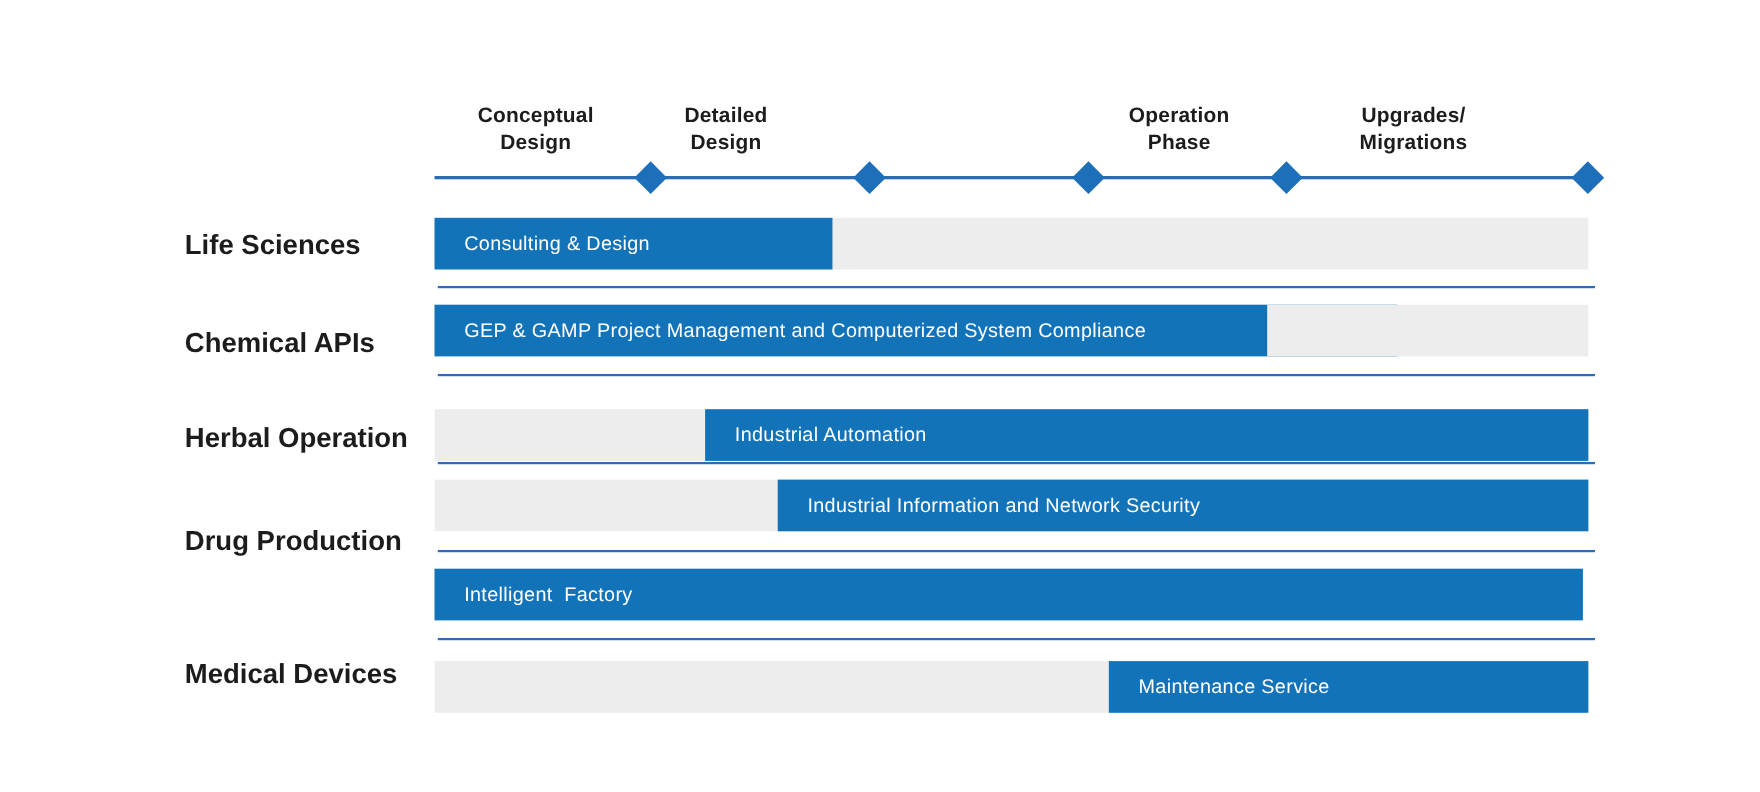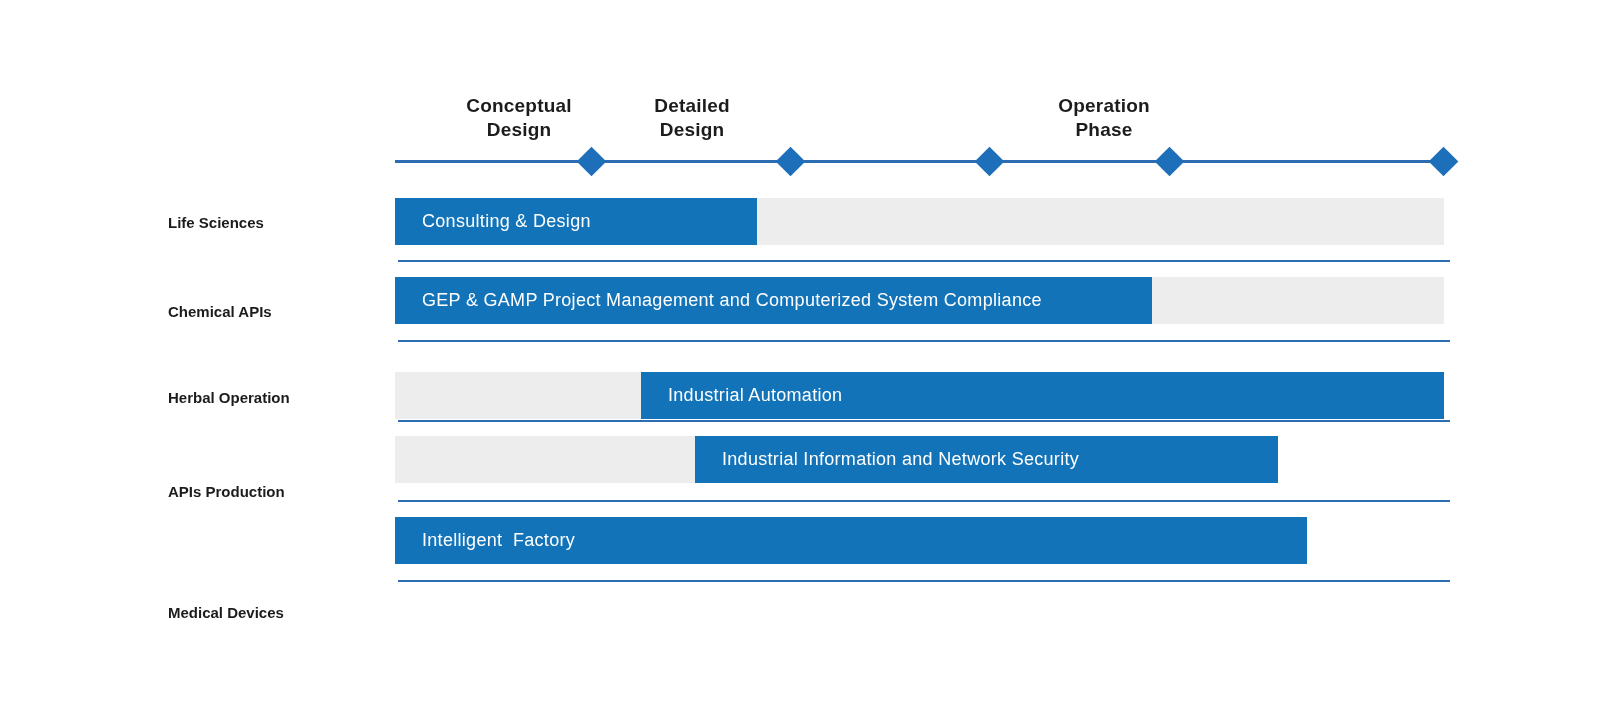"Conceptual" .phase-label { margin-left: 32px -> none }
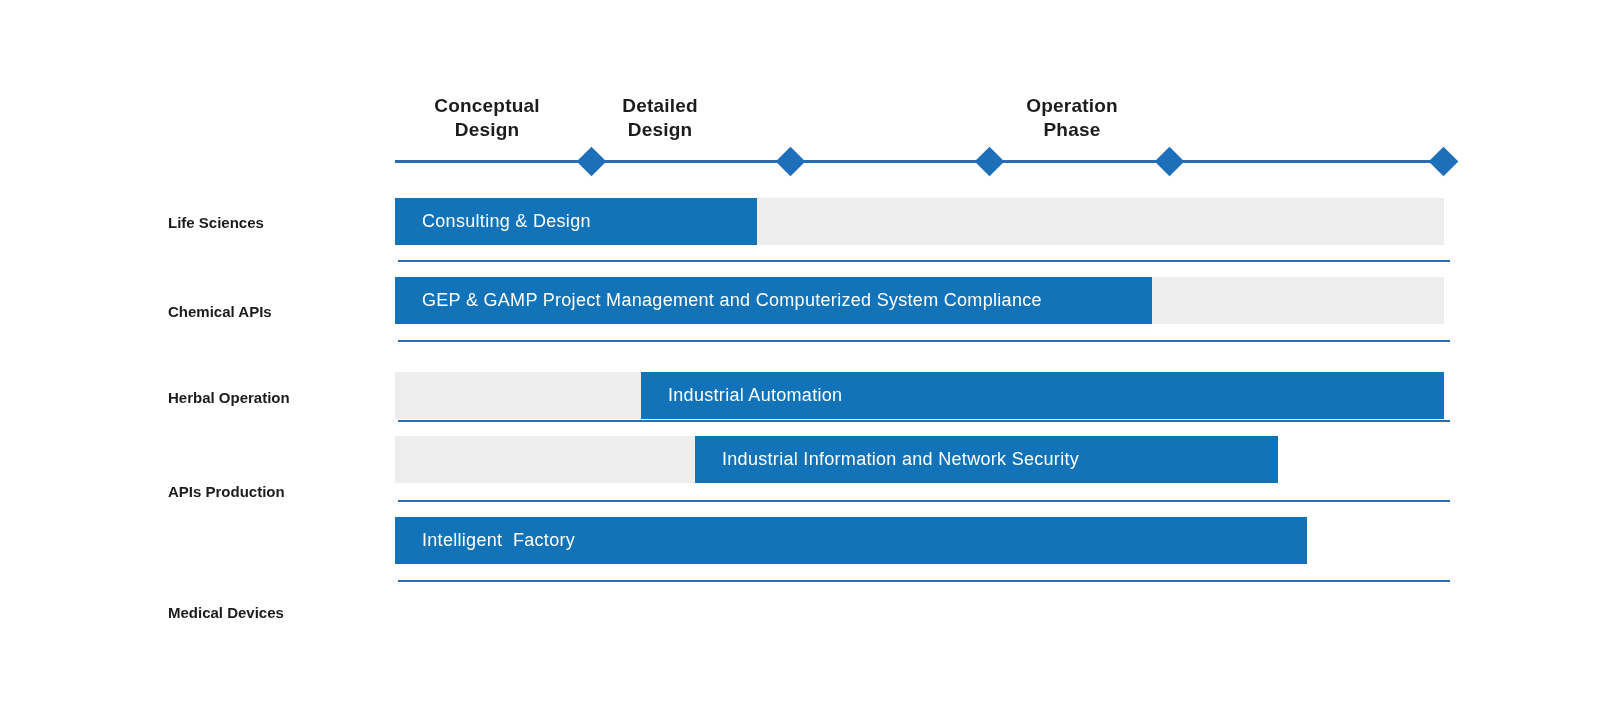"Upgrades/" div.phase-label { html: none -> <div>Upgrades/ Migrations</div> }
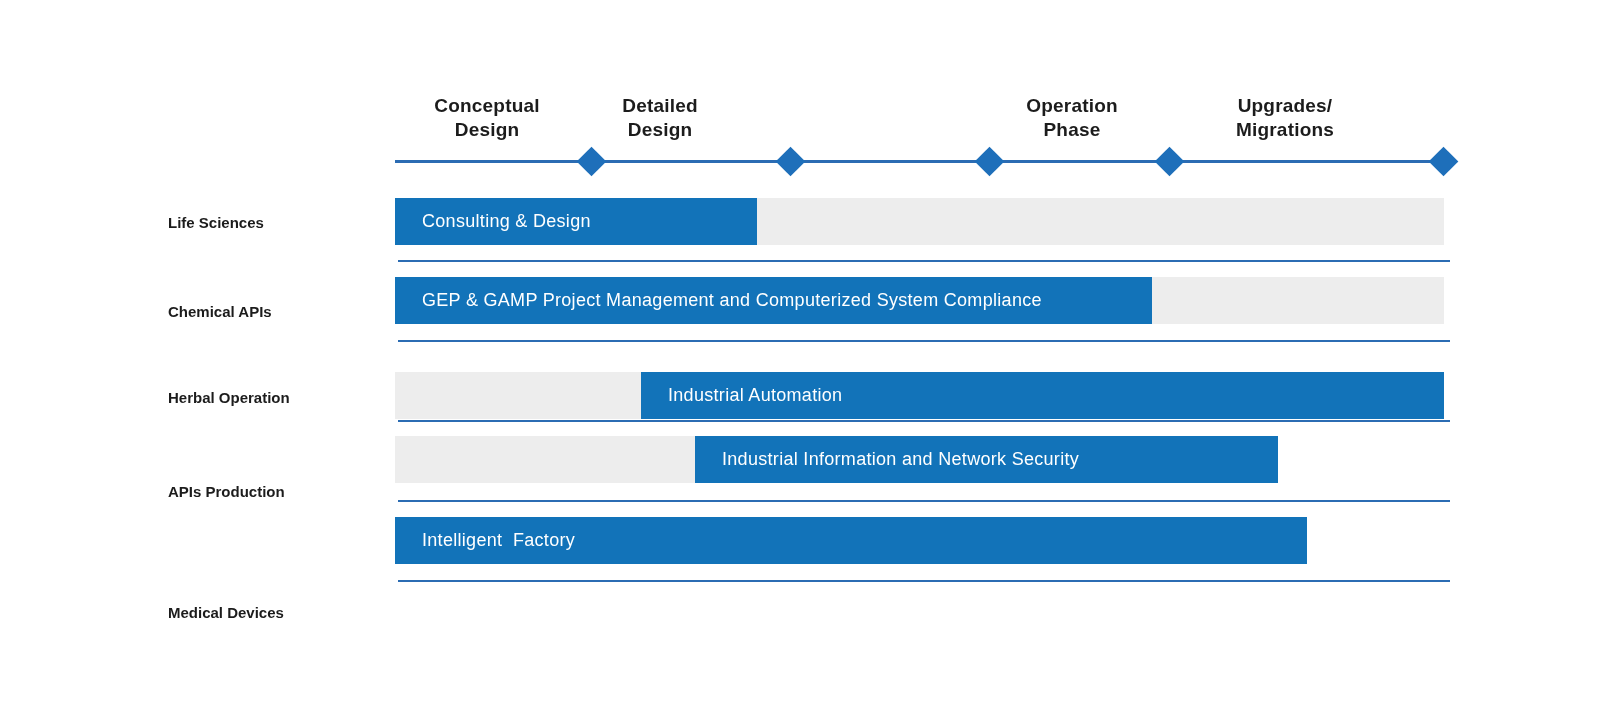"Life Sciences" .category-label { font-size: 15px -> 25px }
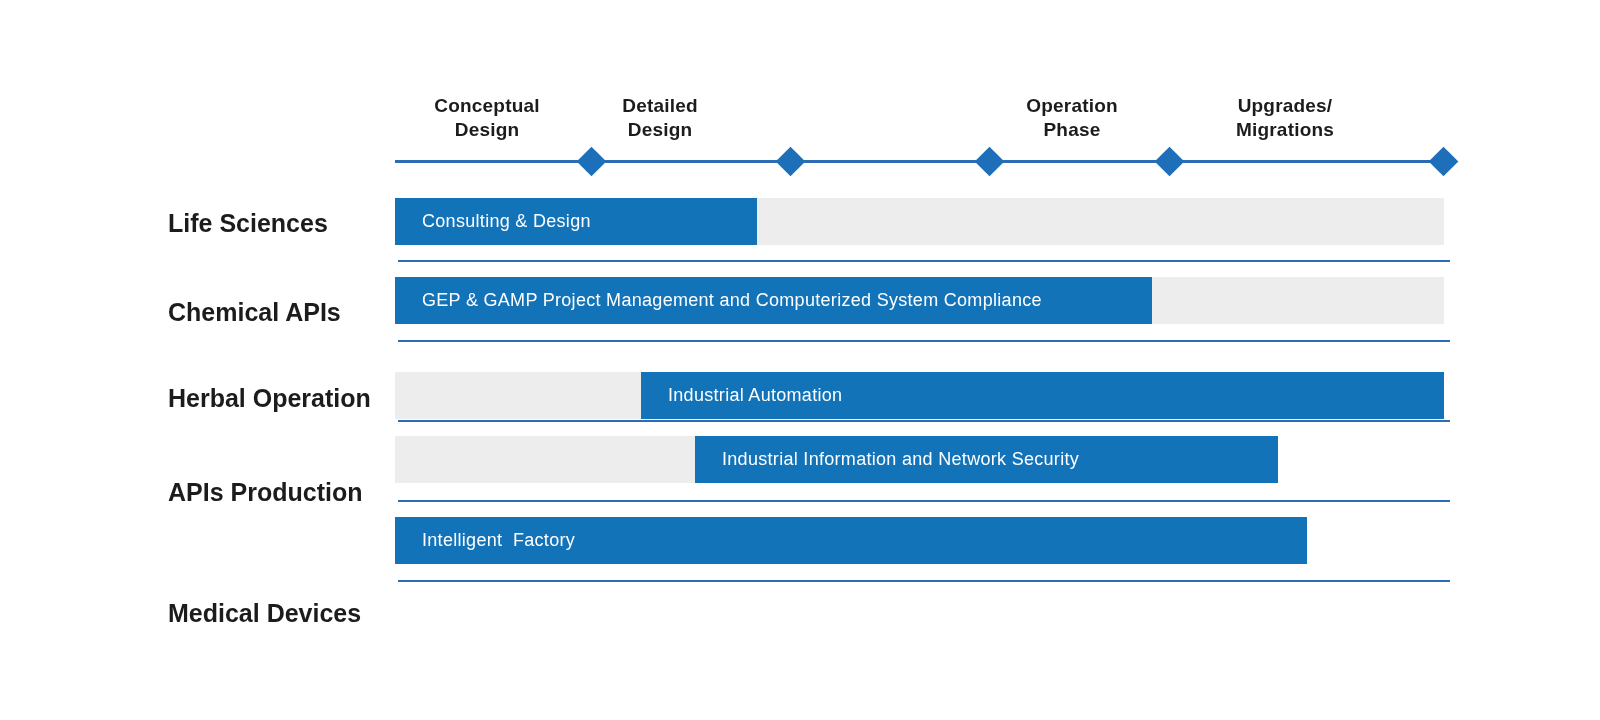"Industrial Information and Network" div.seg { left: 300px -> 312px; width: 583px -> 737px }
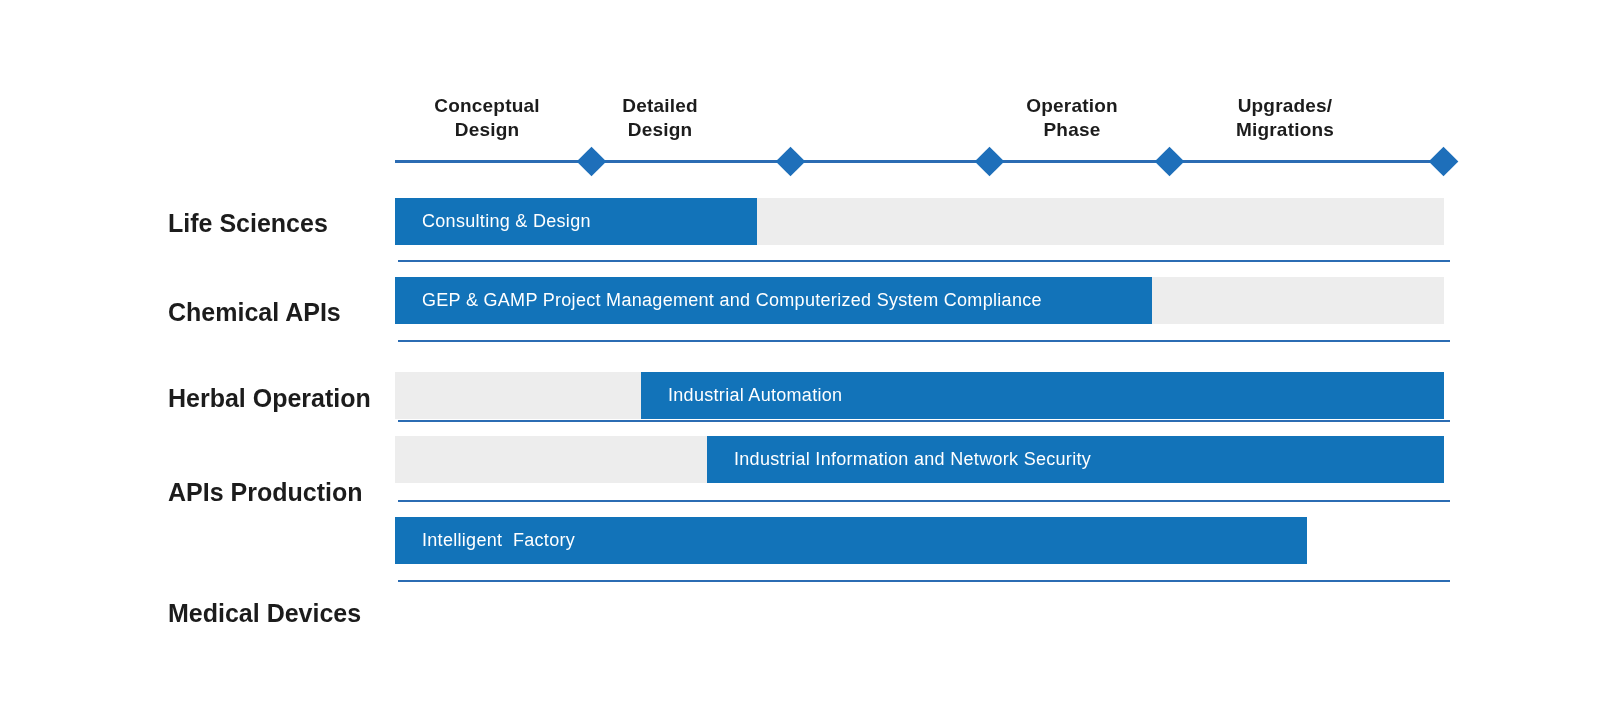"APIs Production" div.category-label { text: APIs -> Drug }
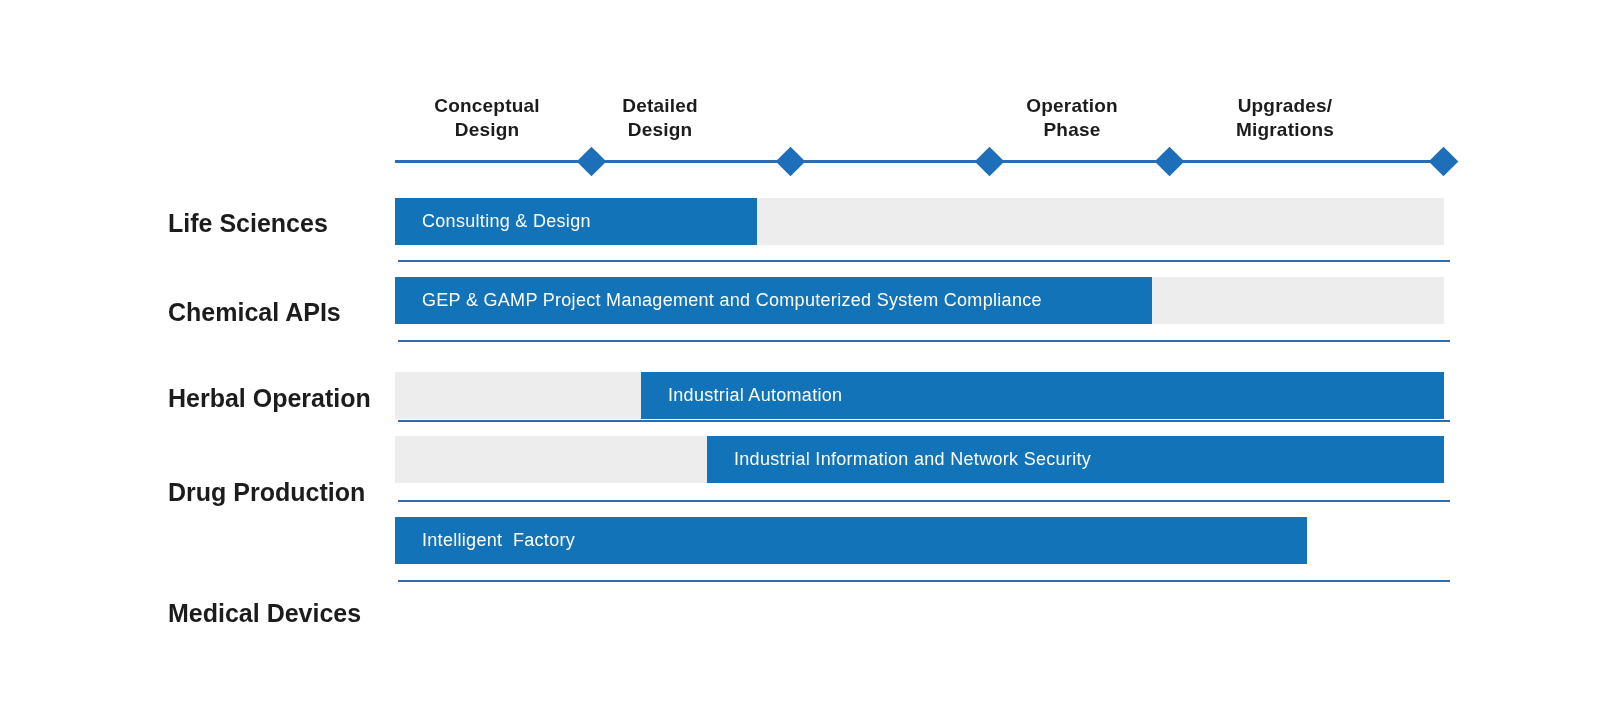"Intelligent Factory" div.seg { width: 912px -> 1044px }
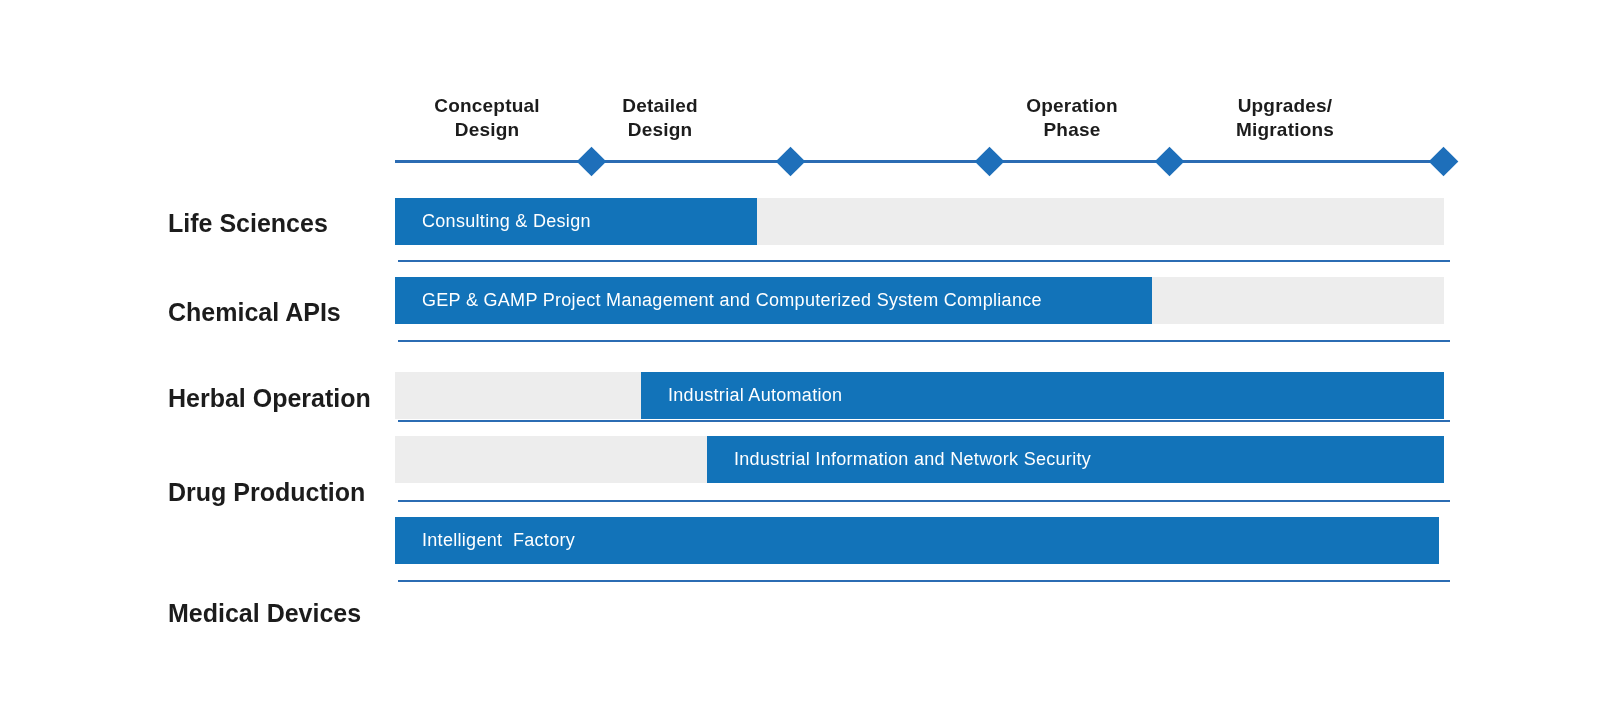"Maintenance Service" div.bar-row { html: none -> <div> <div></div> <div> <span>Maintenance Service</span> </div> </div> }
